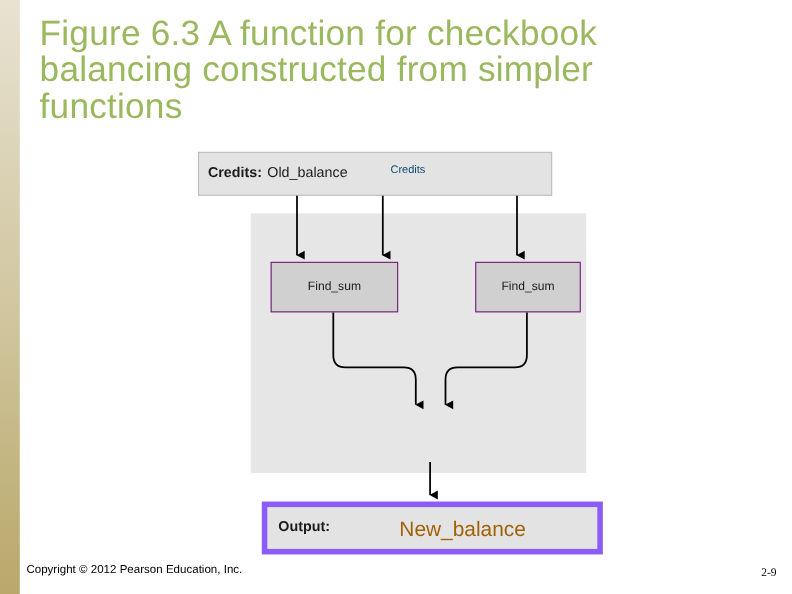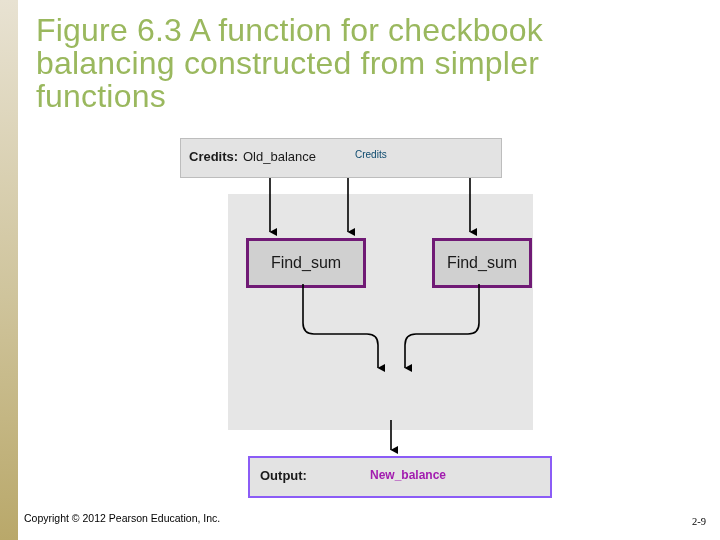"Find_sum" .fbox { border: 3px solid #701a75 -> 1px solid #701a75; font-size: 16px -> 11px }
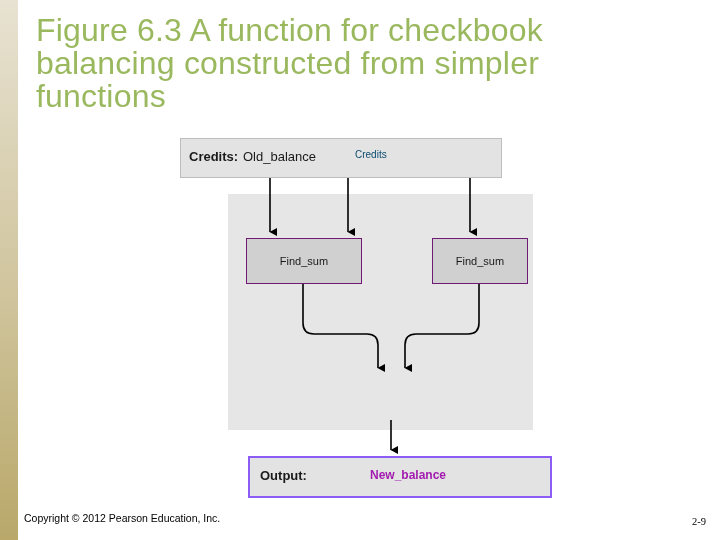"Output:" .output-bar { border: 2px solid #8b5cf6 -> 5px solid #8b5cf6; left: 68px -> 58px }
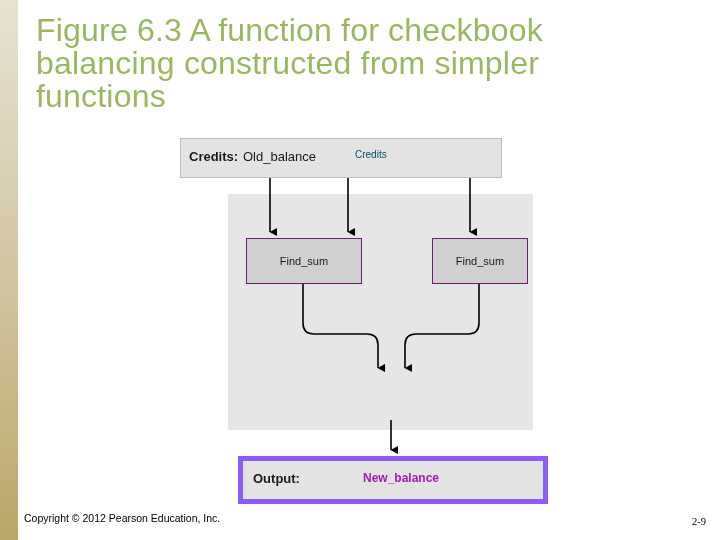"New_balance" .output-value { color: #a21caf -> #a16207; font-size: 12px -> 19px; font-weight: bold -> none }
